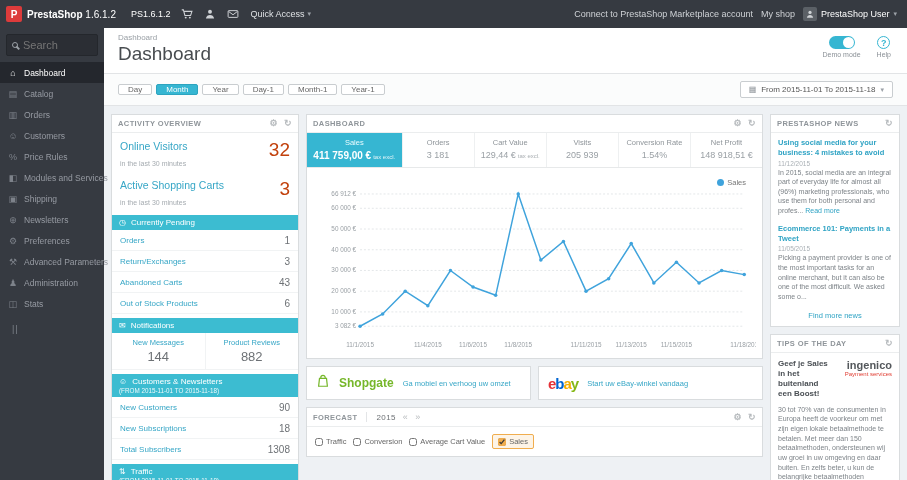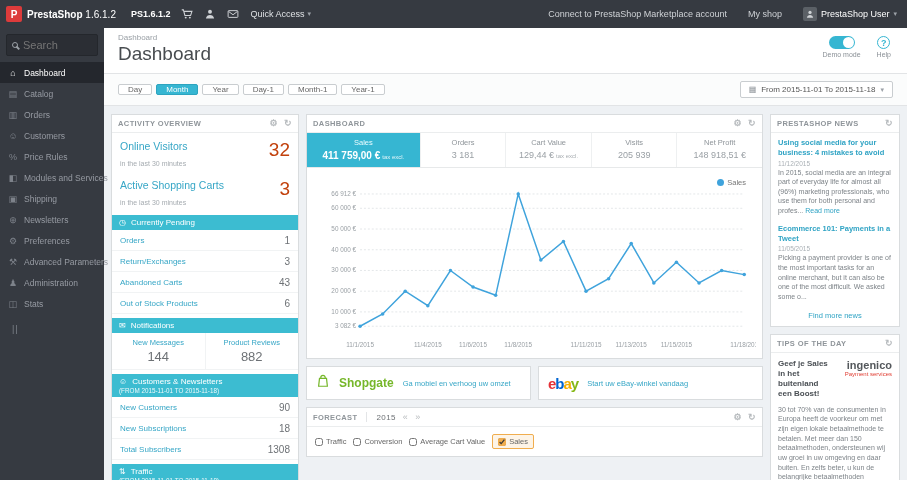"PS1.6.1.2" .tb-version { font-weight: bold -> normal }
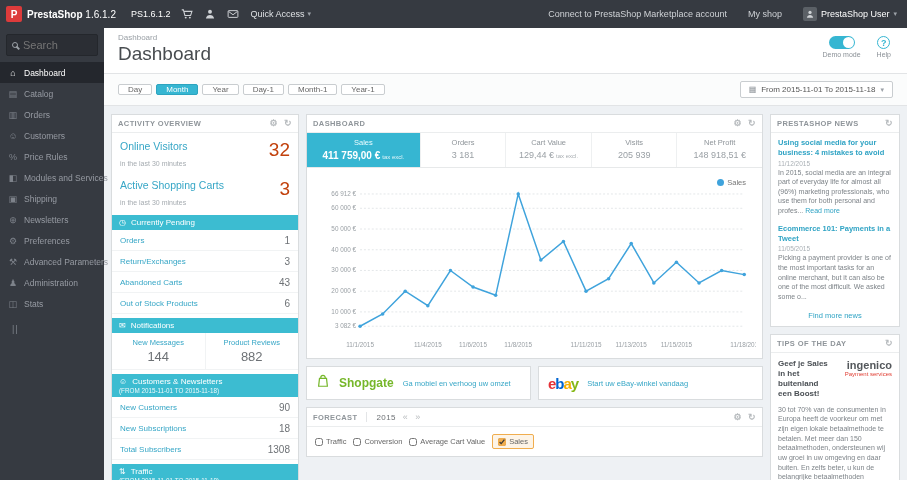"Connect to PrestaShop Marketplace" .tb-right { gap: 21px -> 8px }
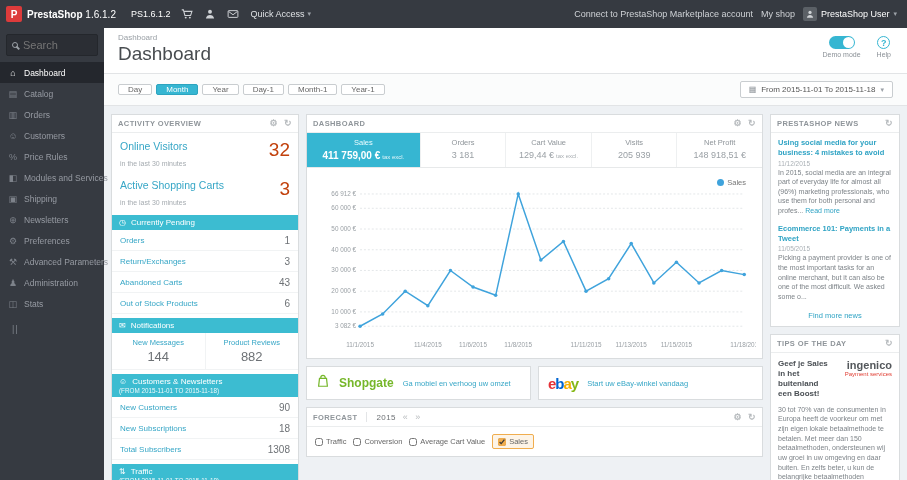"Conversion Rate" div.kpi { html: none -> <div> <div>Conversion Rate</div> <div><span>1.54%</span></div> </div> }
